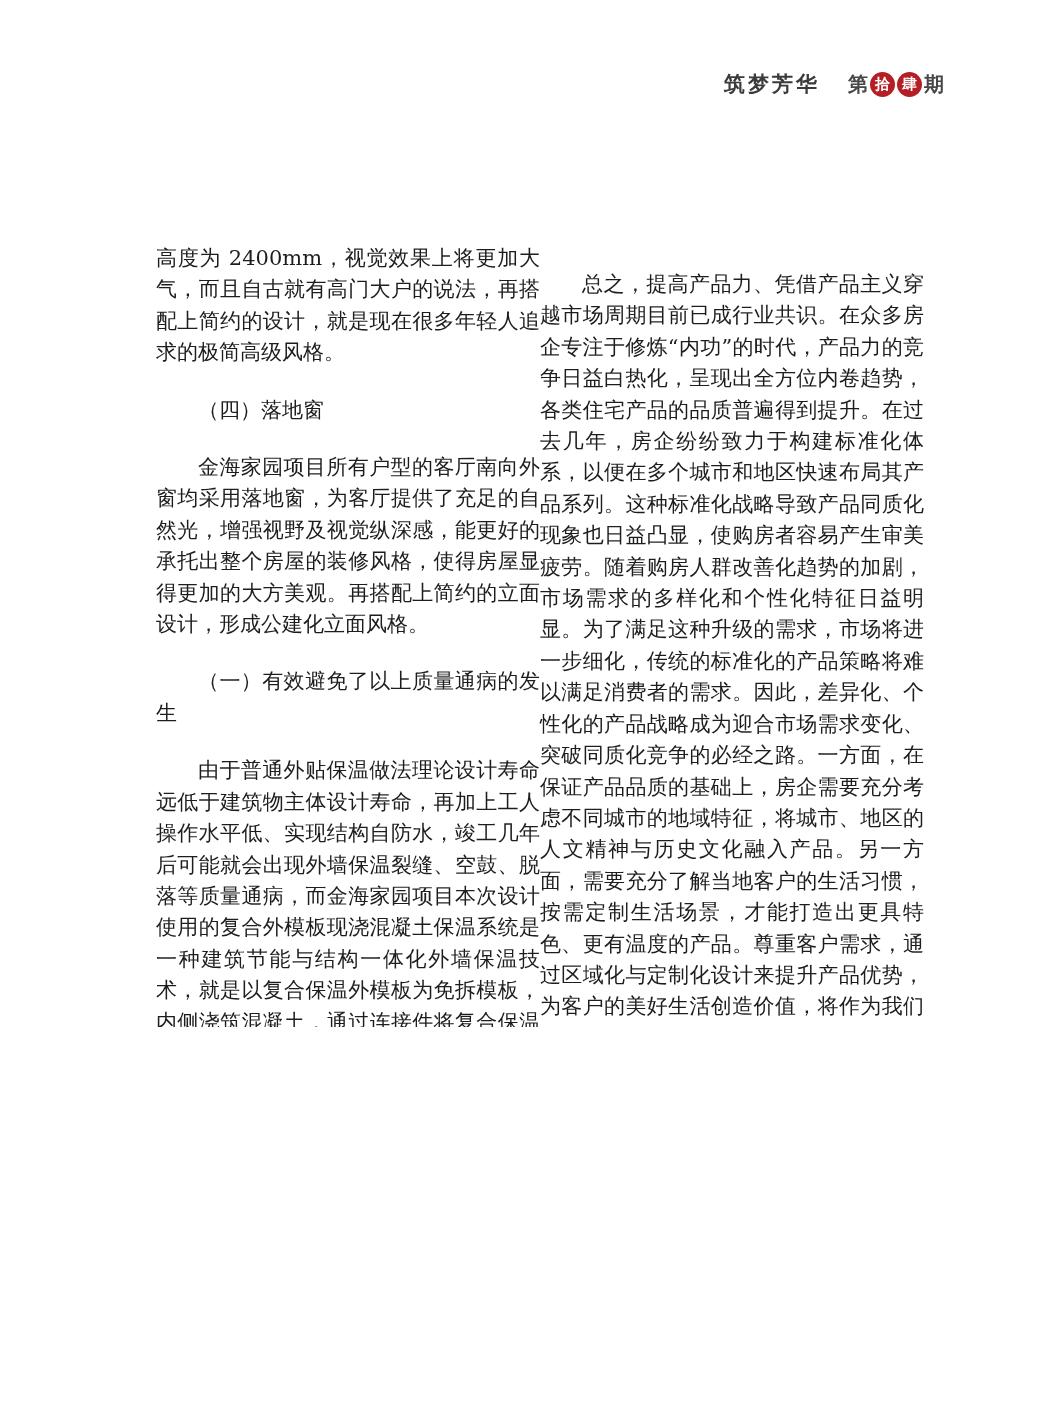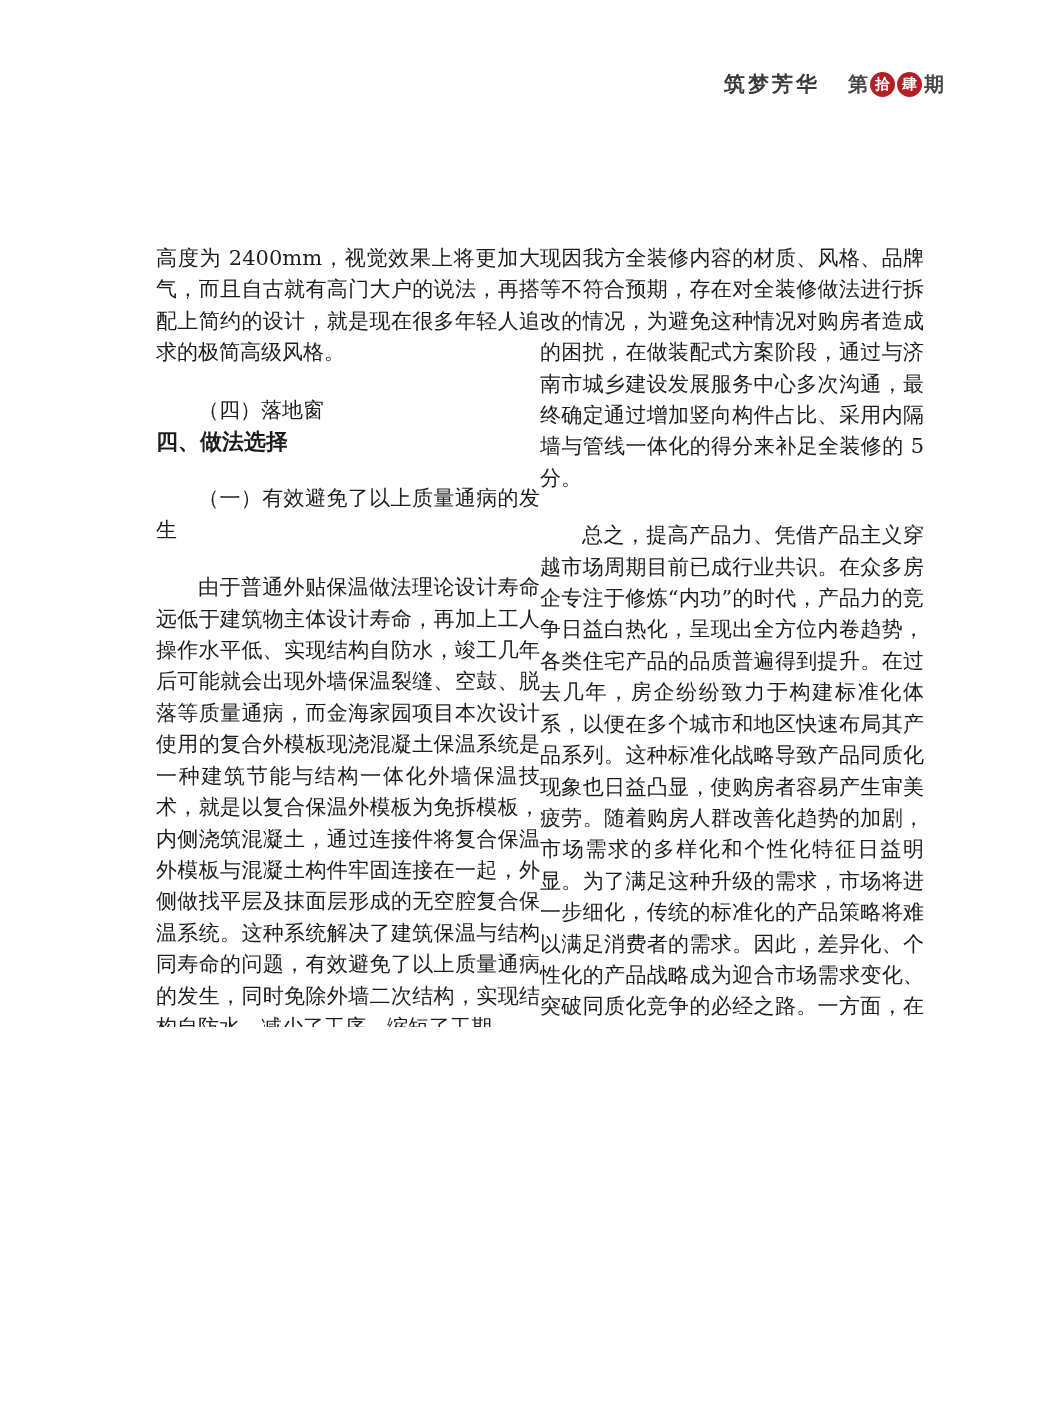"现因我方全装修内容的材质、风格、品牌等不符合预期，存在对全装修做法进行拆改的情况" p.para { html: <p>现因我方全装修内容的材质、风格、品牌等不符合预期，存在对全装修做法进行拆改的情况，为避免这种情况对购房者造成的困扰，在做装配式方案阶段，通过与济南市城乡建设发展服务中心多次沟通，最终确定通过增加竖向构件占比、采用内隔墙与管线一体化的得分来补足全装修的 5 分。</p> -> none }
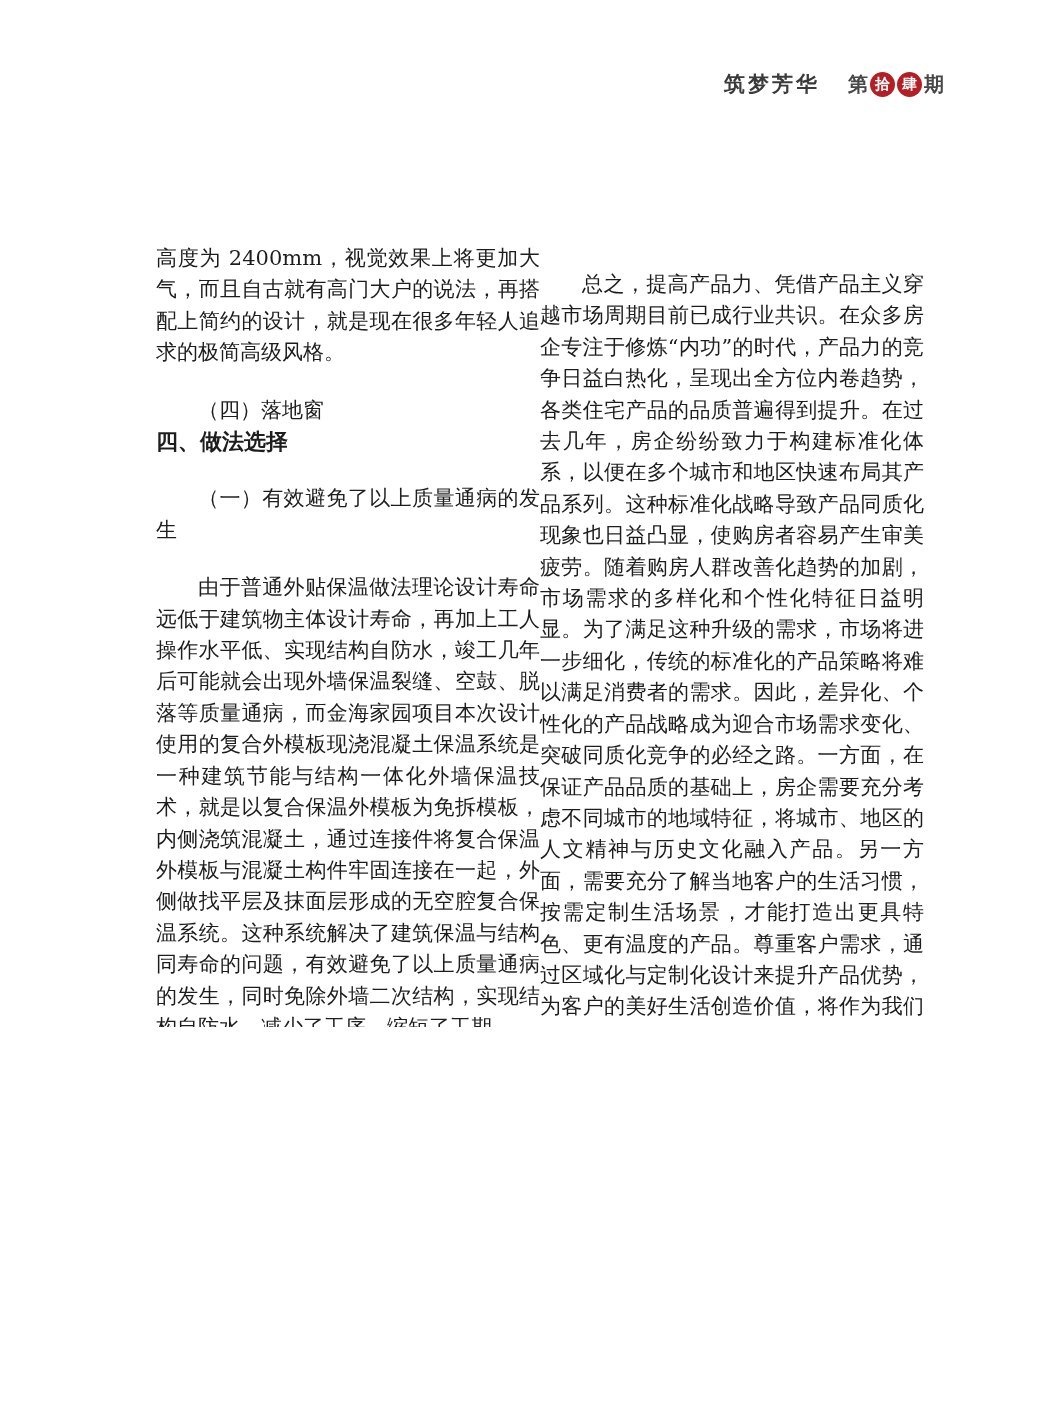"金海家园项目所有户型的客厅南向外窗均采用落地窗，为客厅提供了充足的自然光，增强视" p.para { html: none -> <p>金海家园项目所有户型的客厅南向外窗均采用落地窗，为客厅提供了充足的自然光，增强视野及视觉纵深感，能更好的承托出整个房屋的装修风格，使得房屋显得更加的大方美观。再搭配上简约的立面设计，形成公建化立面风格。</p> }
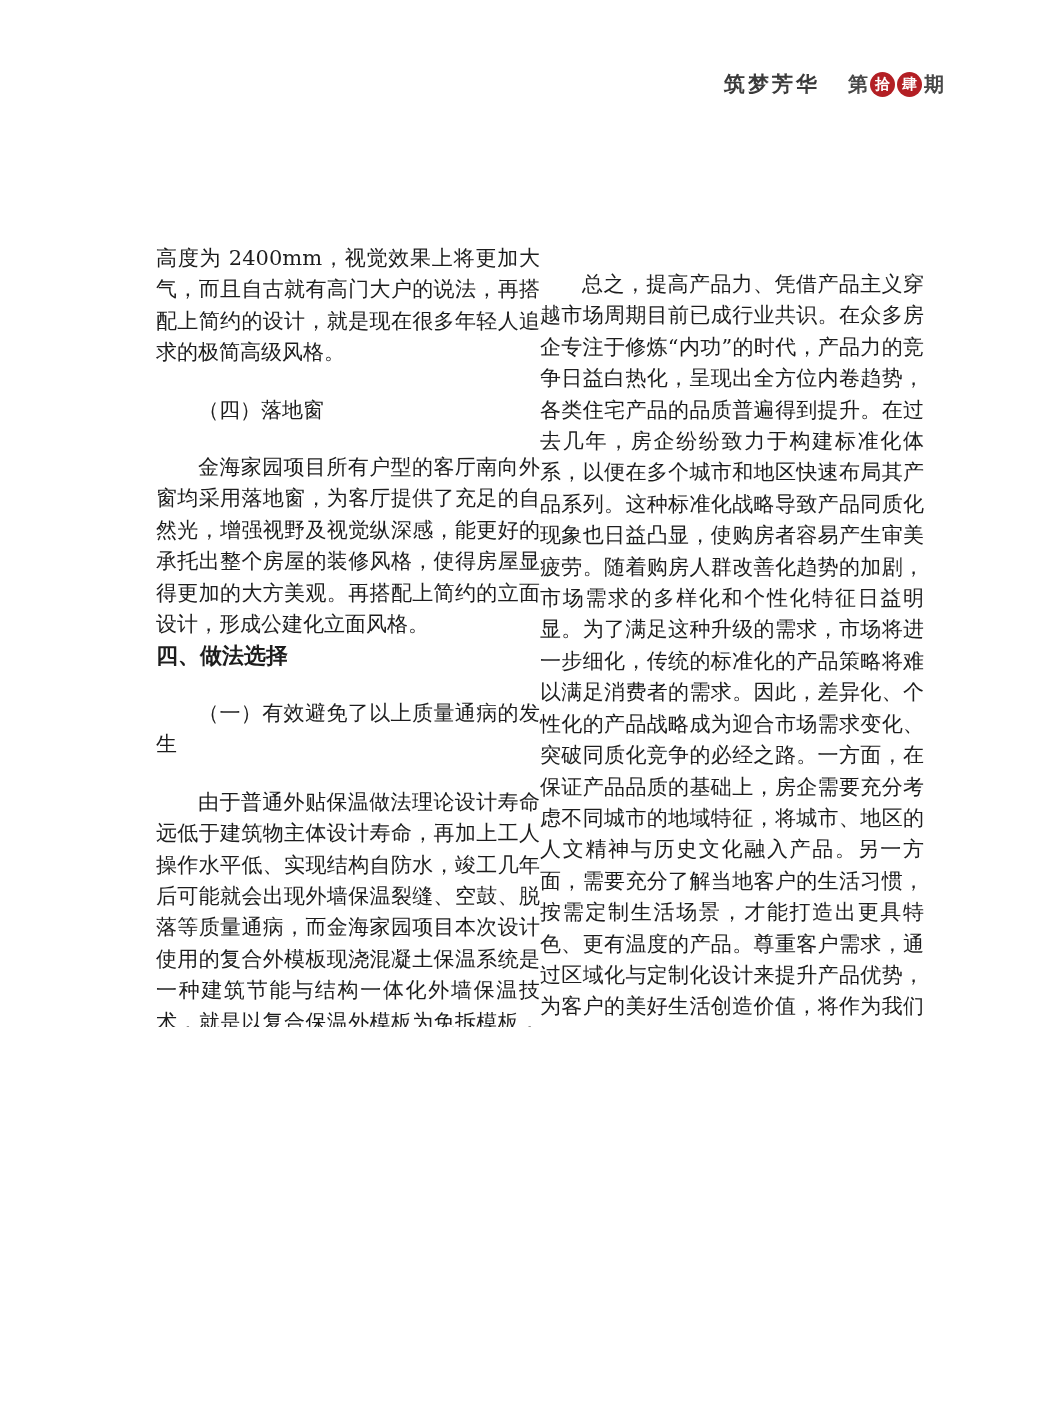"四、做法选择" p.para { html: <p>四、做法选择</p> -> none }
